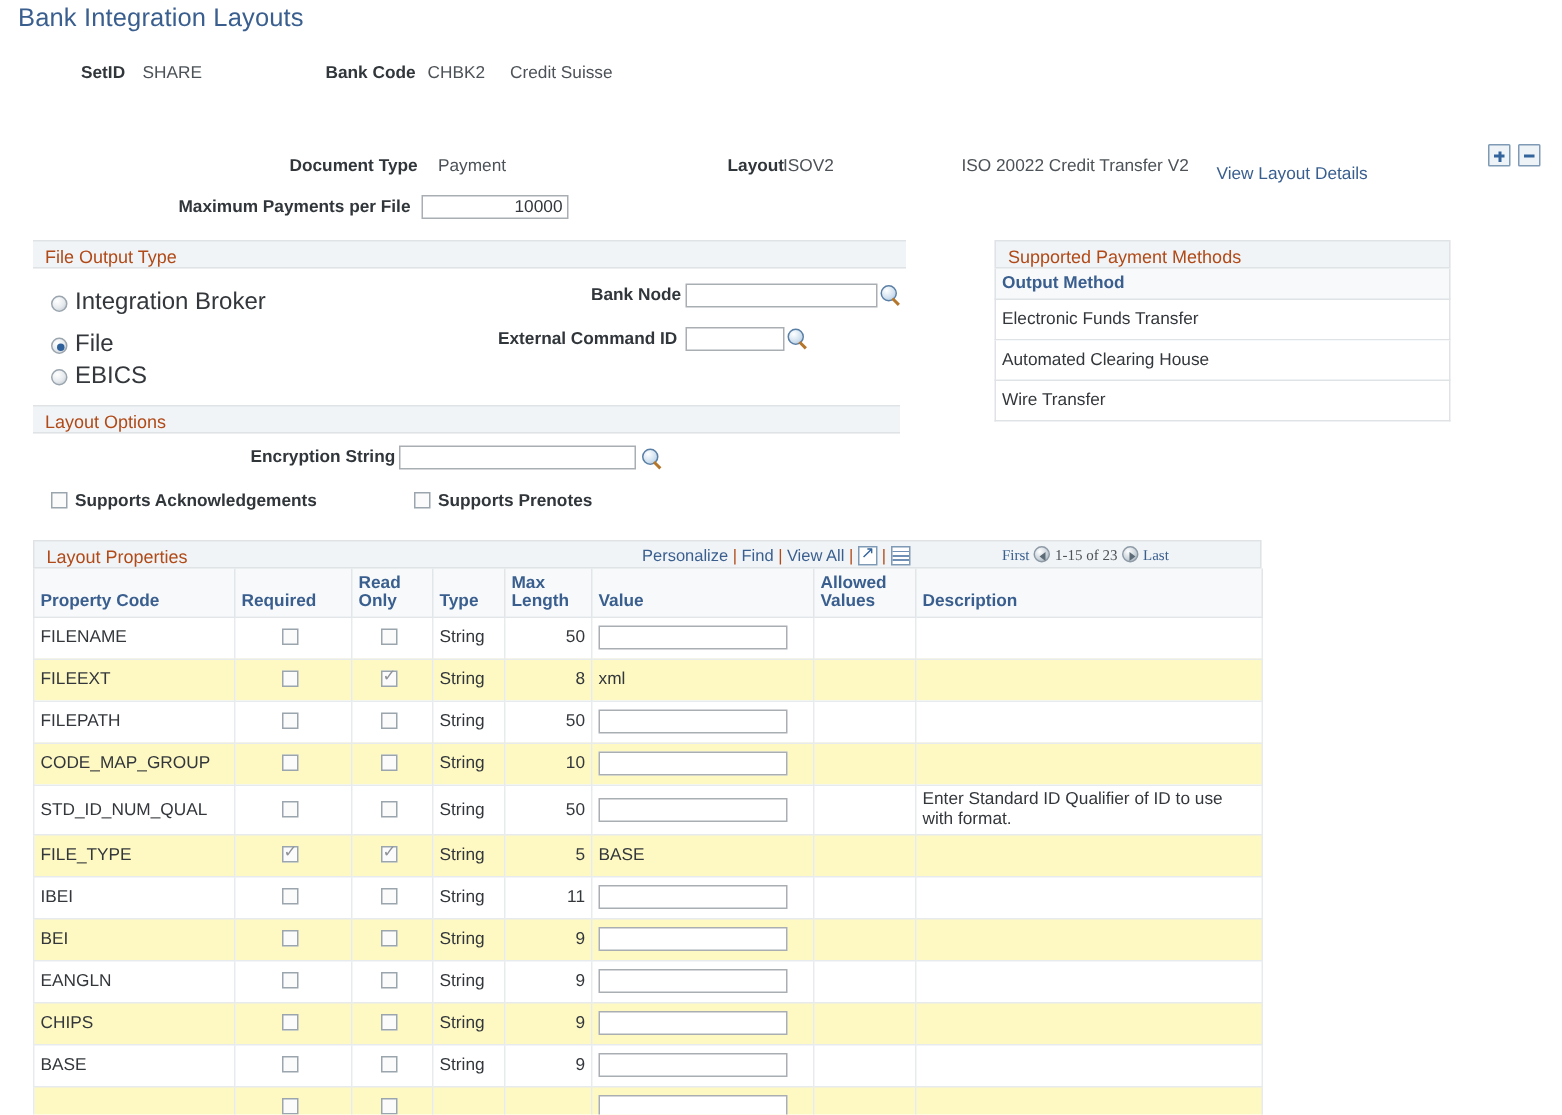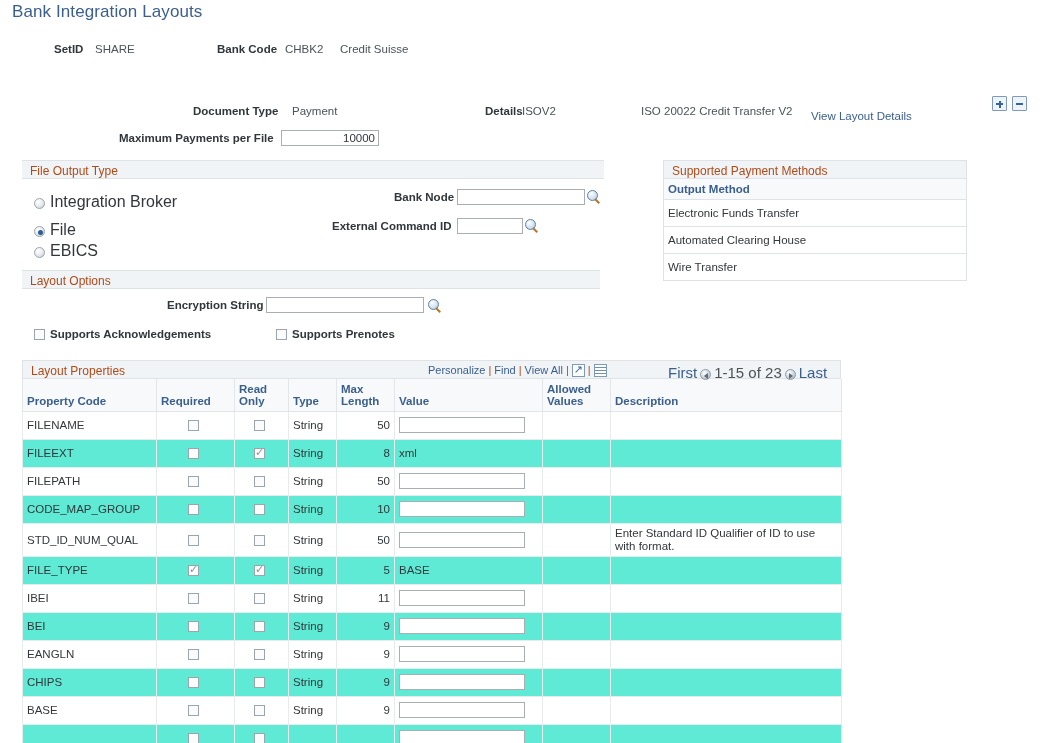"Details" span.lbl-b { text: Details -> Layout }
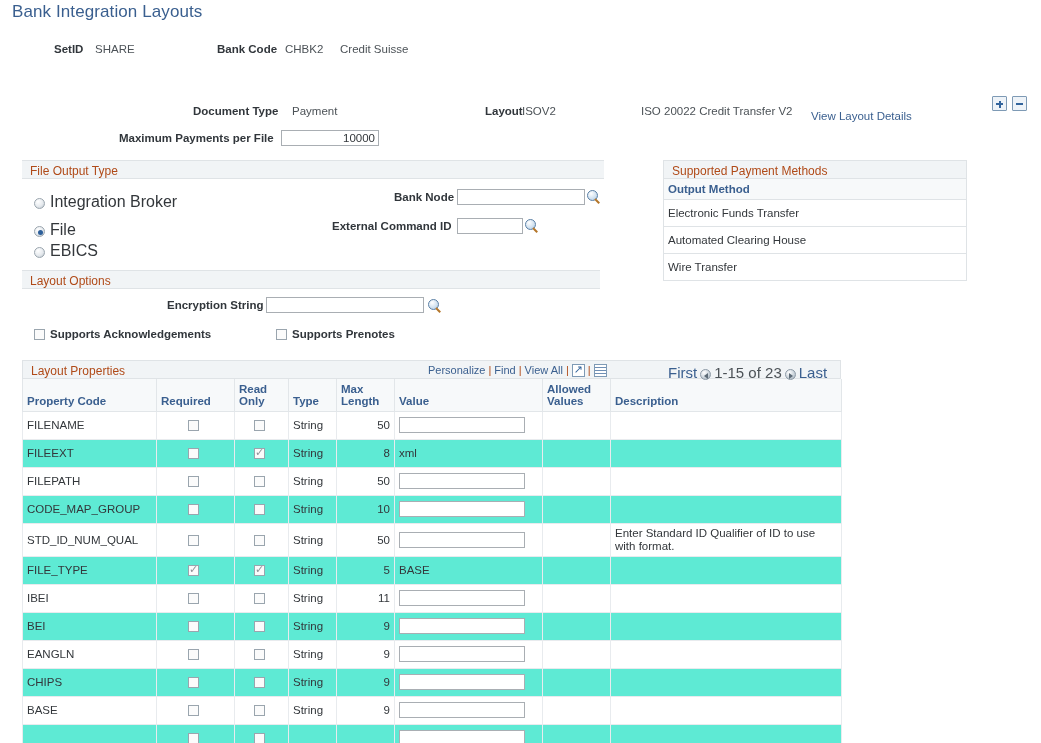"First 1-15 of 23 Last" .lp-page { font-family: none -> Liberation Serif, serif; font-size: 15px -> 10px }
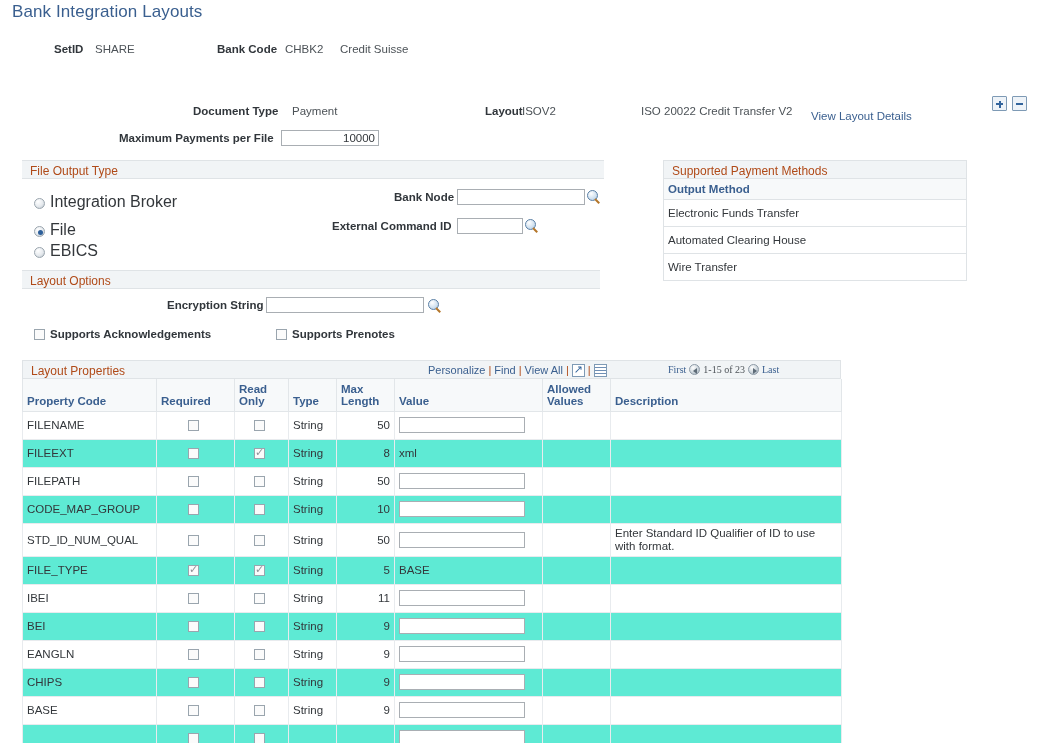"FILEEXT" table.grid tr.alt td { background: #5eead4 -> #fef9c3 }
